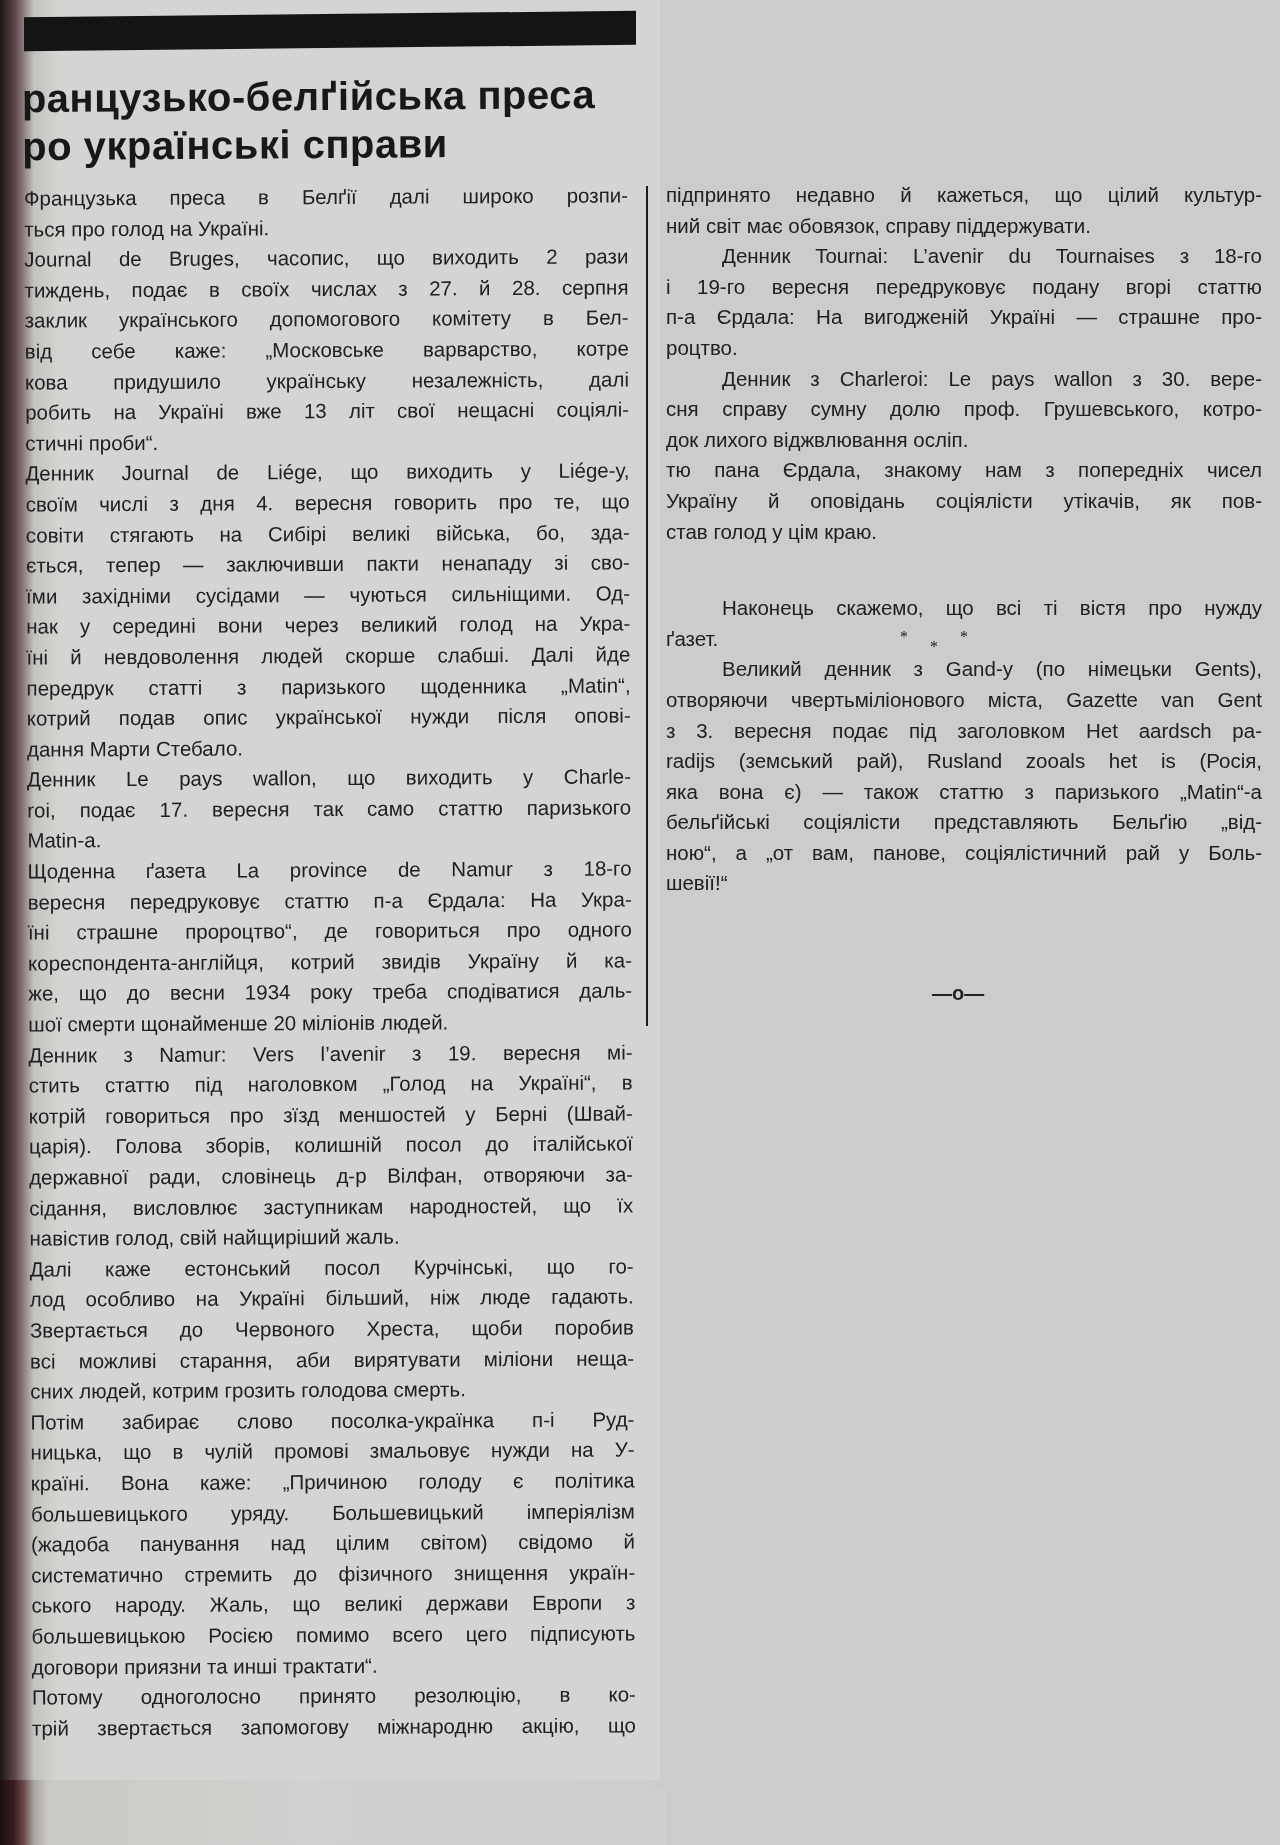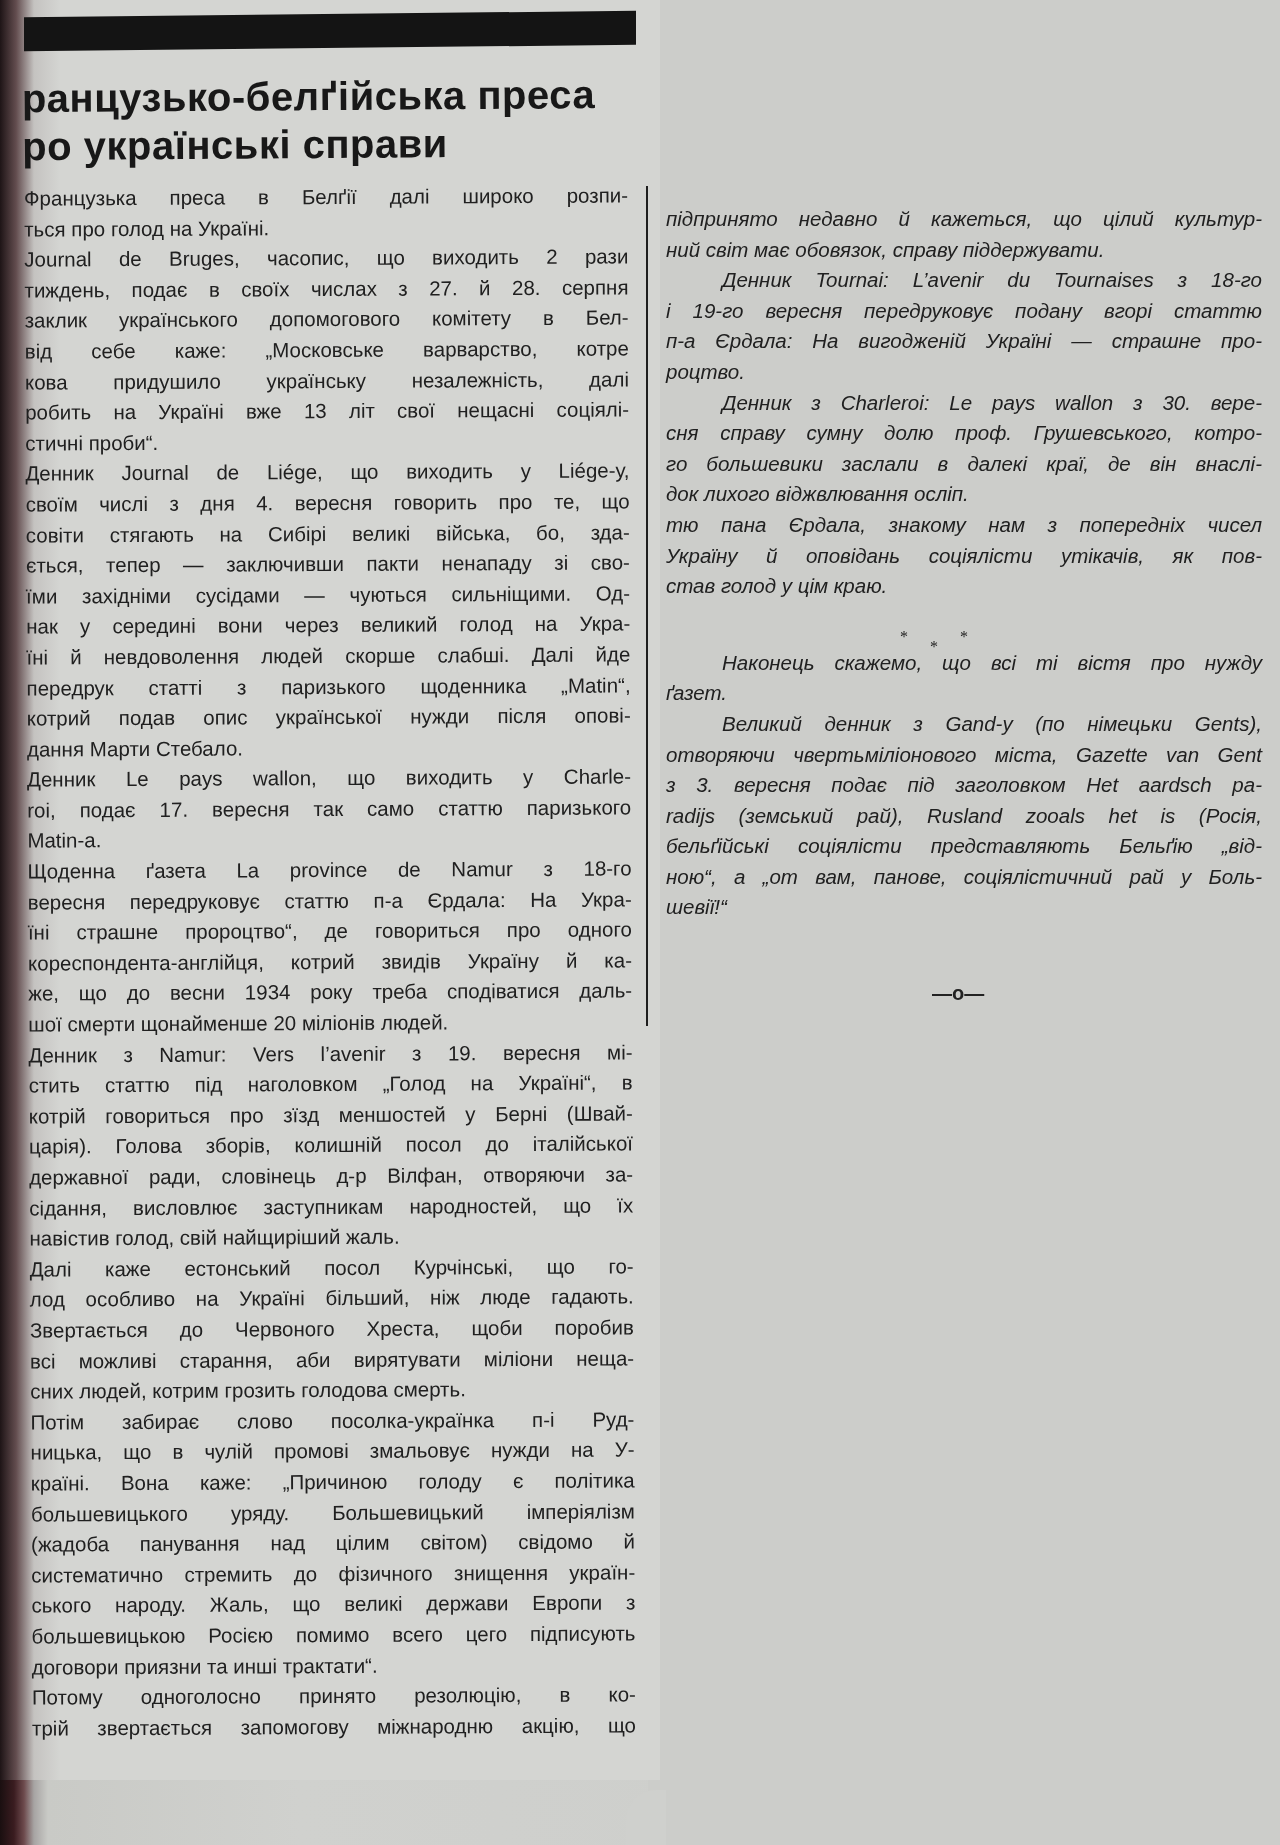"підпринято недавно й кажеться, що" .col-right { font-style: italic -> none; top: 204px -> 180px }
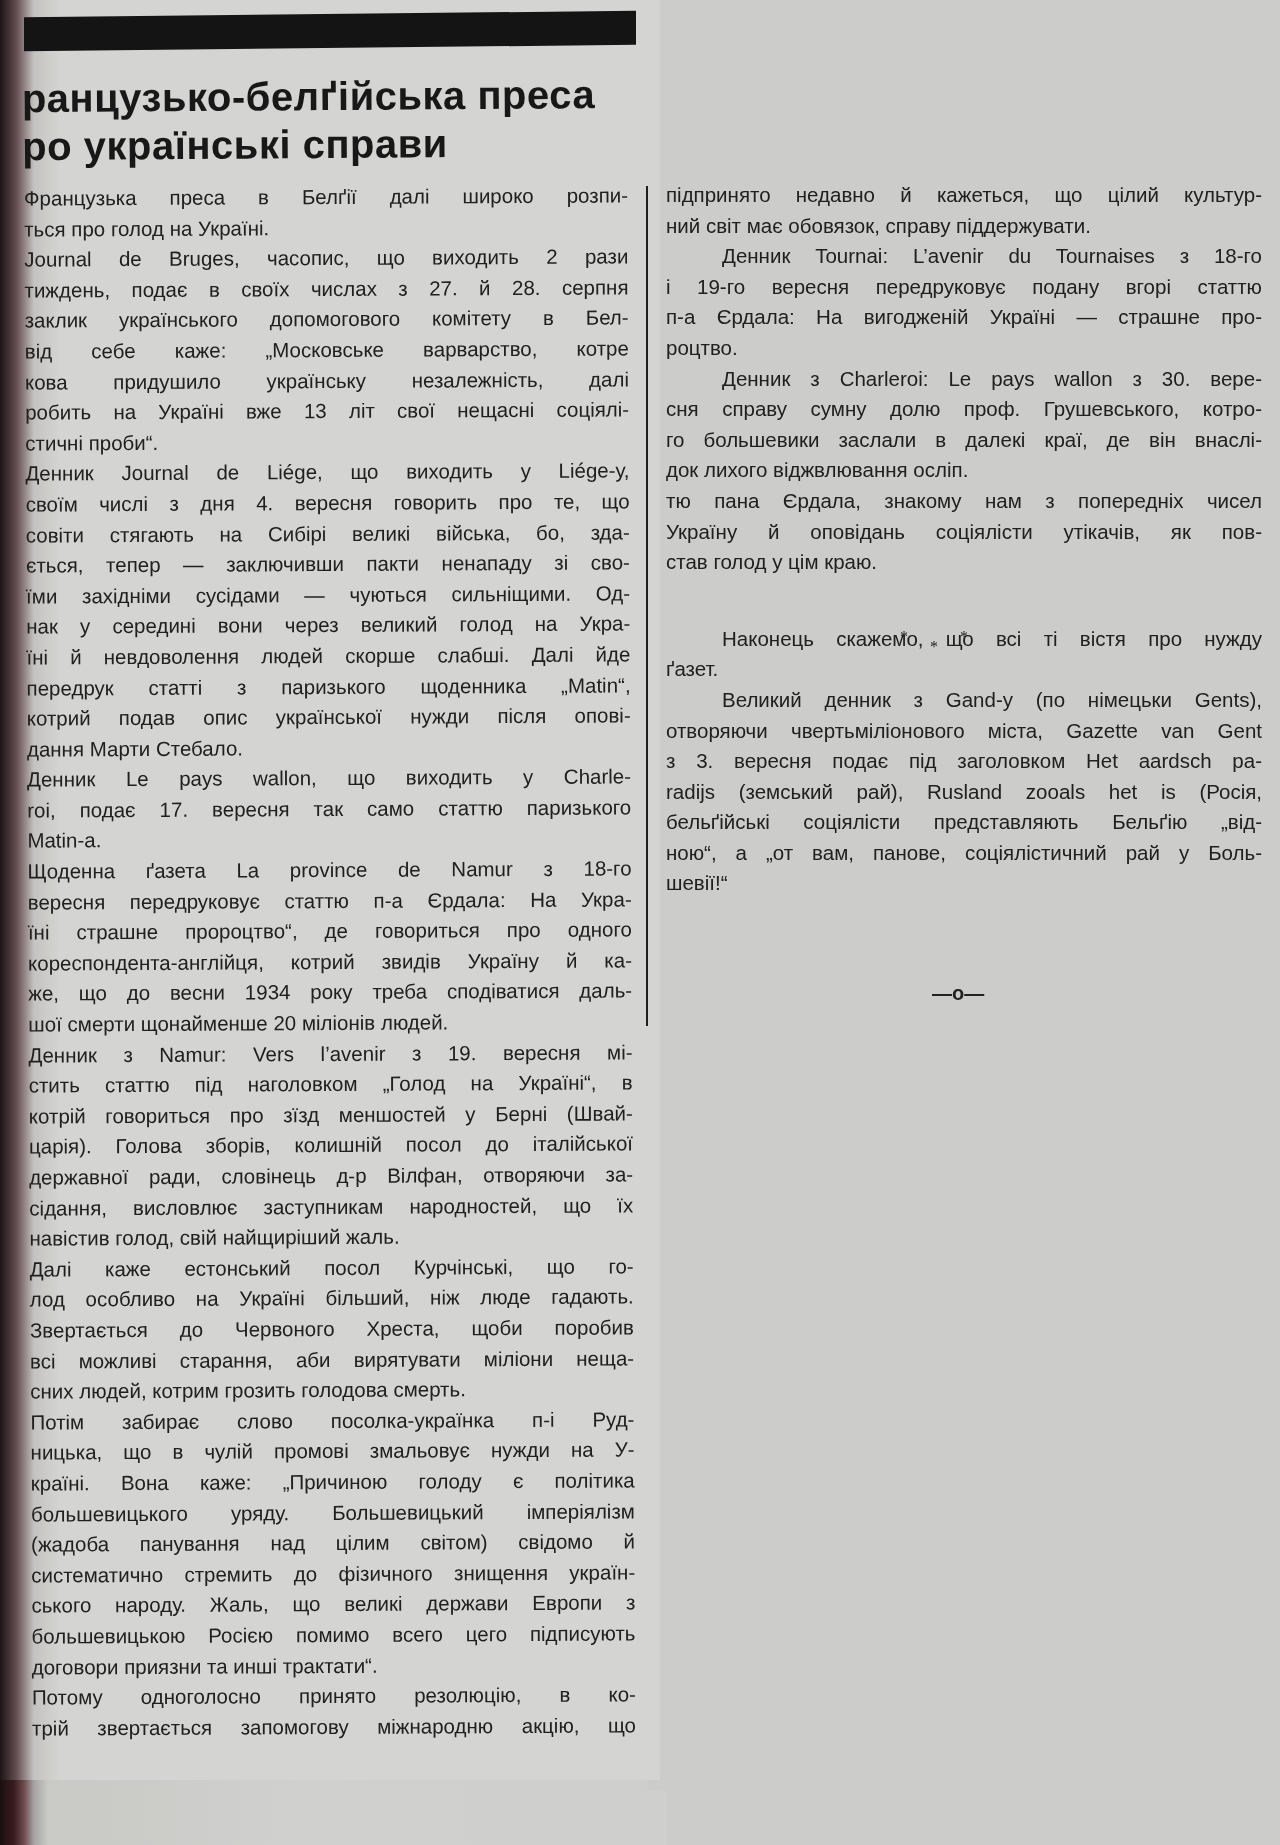"го большевики заслали в далекі" span.line { html: <span>го большевики заслали в далекі краї, де він внаслі-</span> -> none }
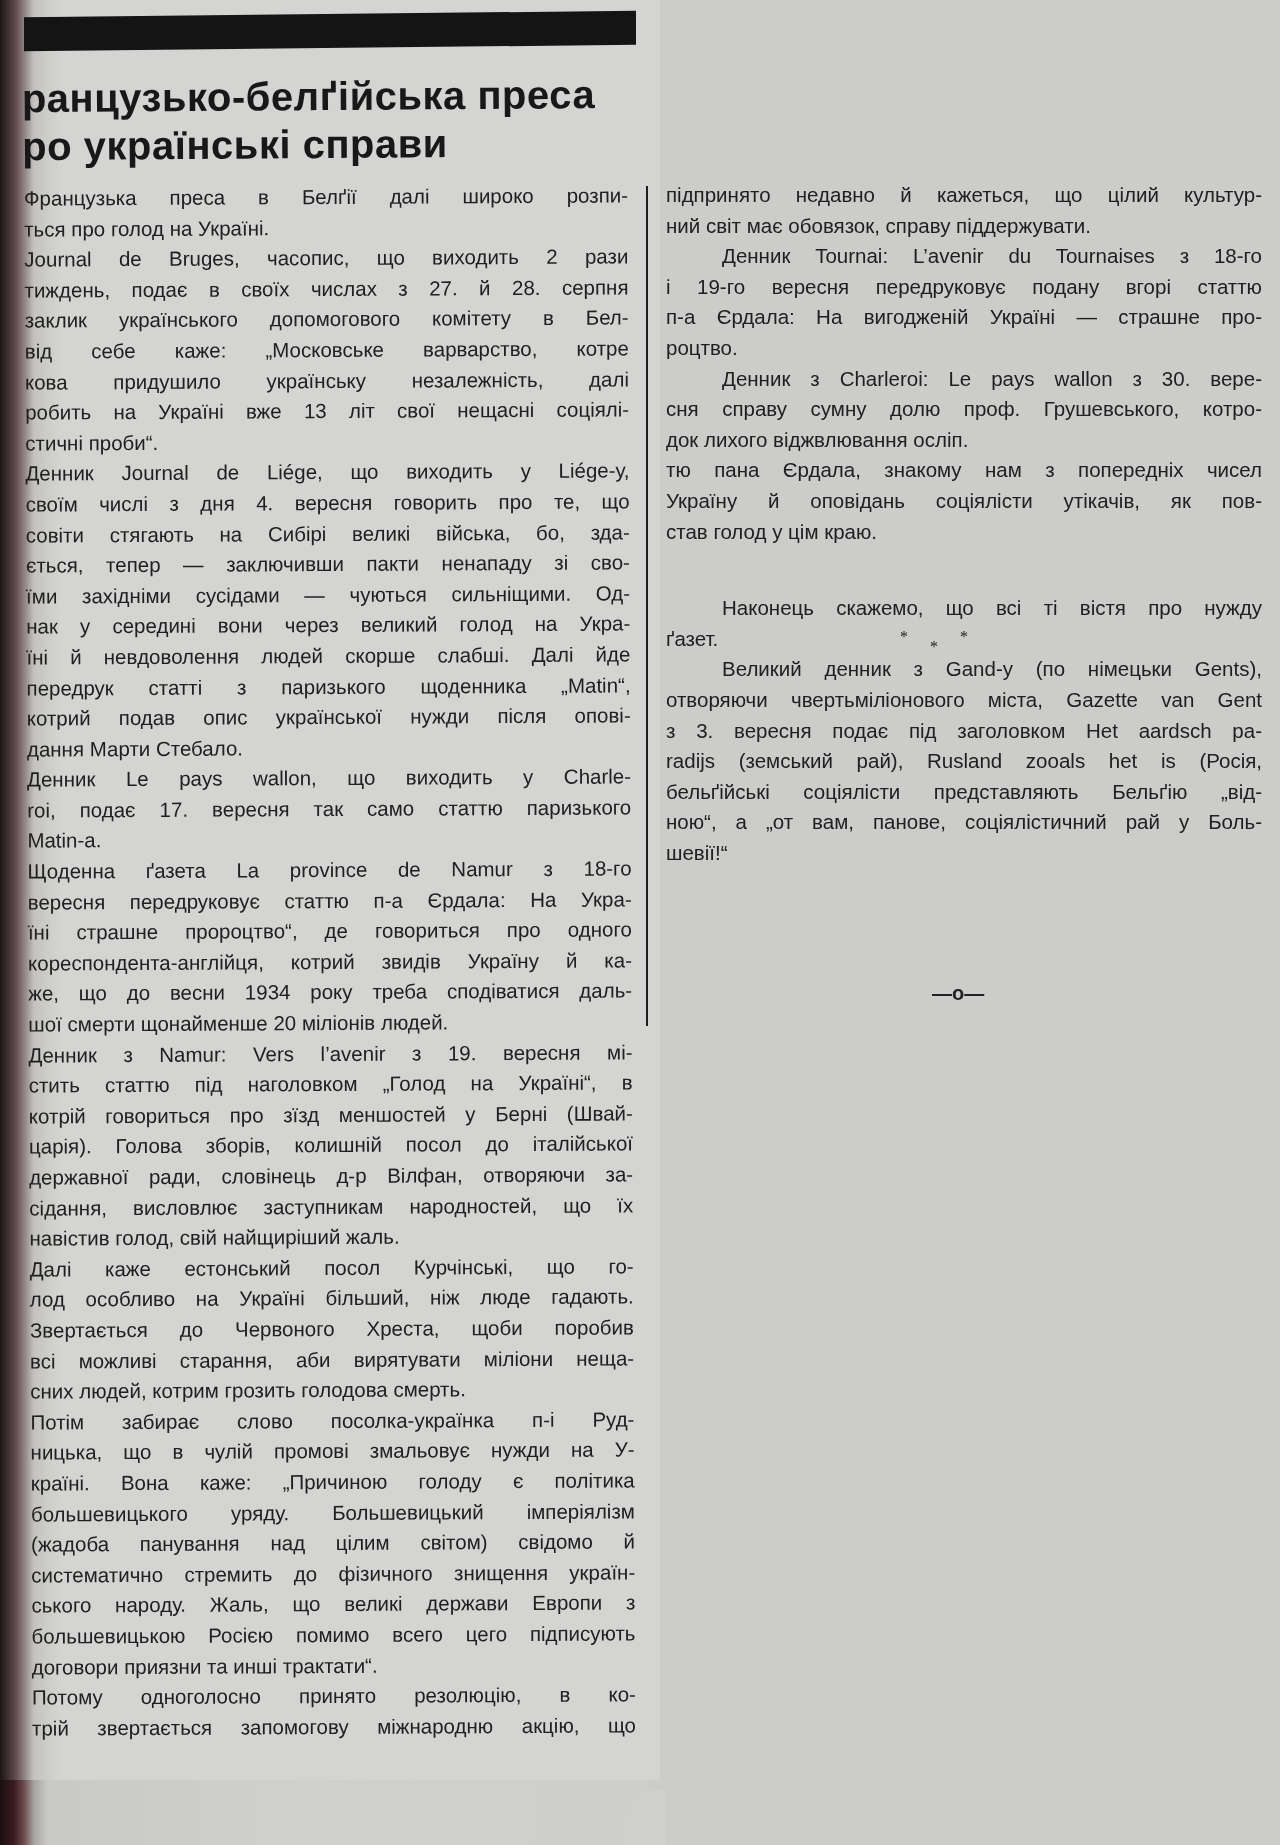"яка вона є) — також" span.line { html: none -> <span>яка вона є) — також статтю з паризького „Matin“-а</span> }
